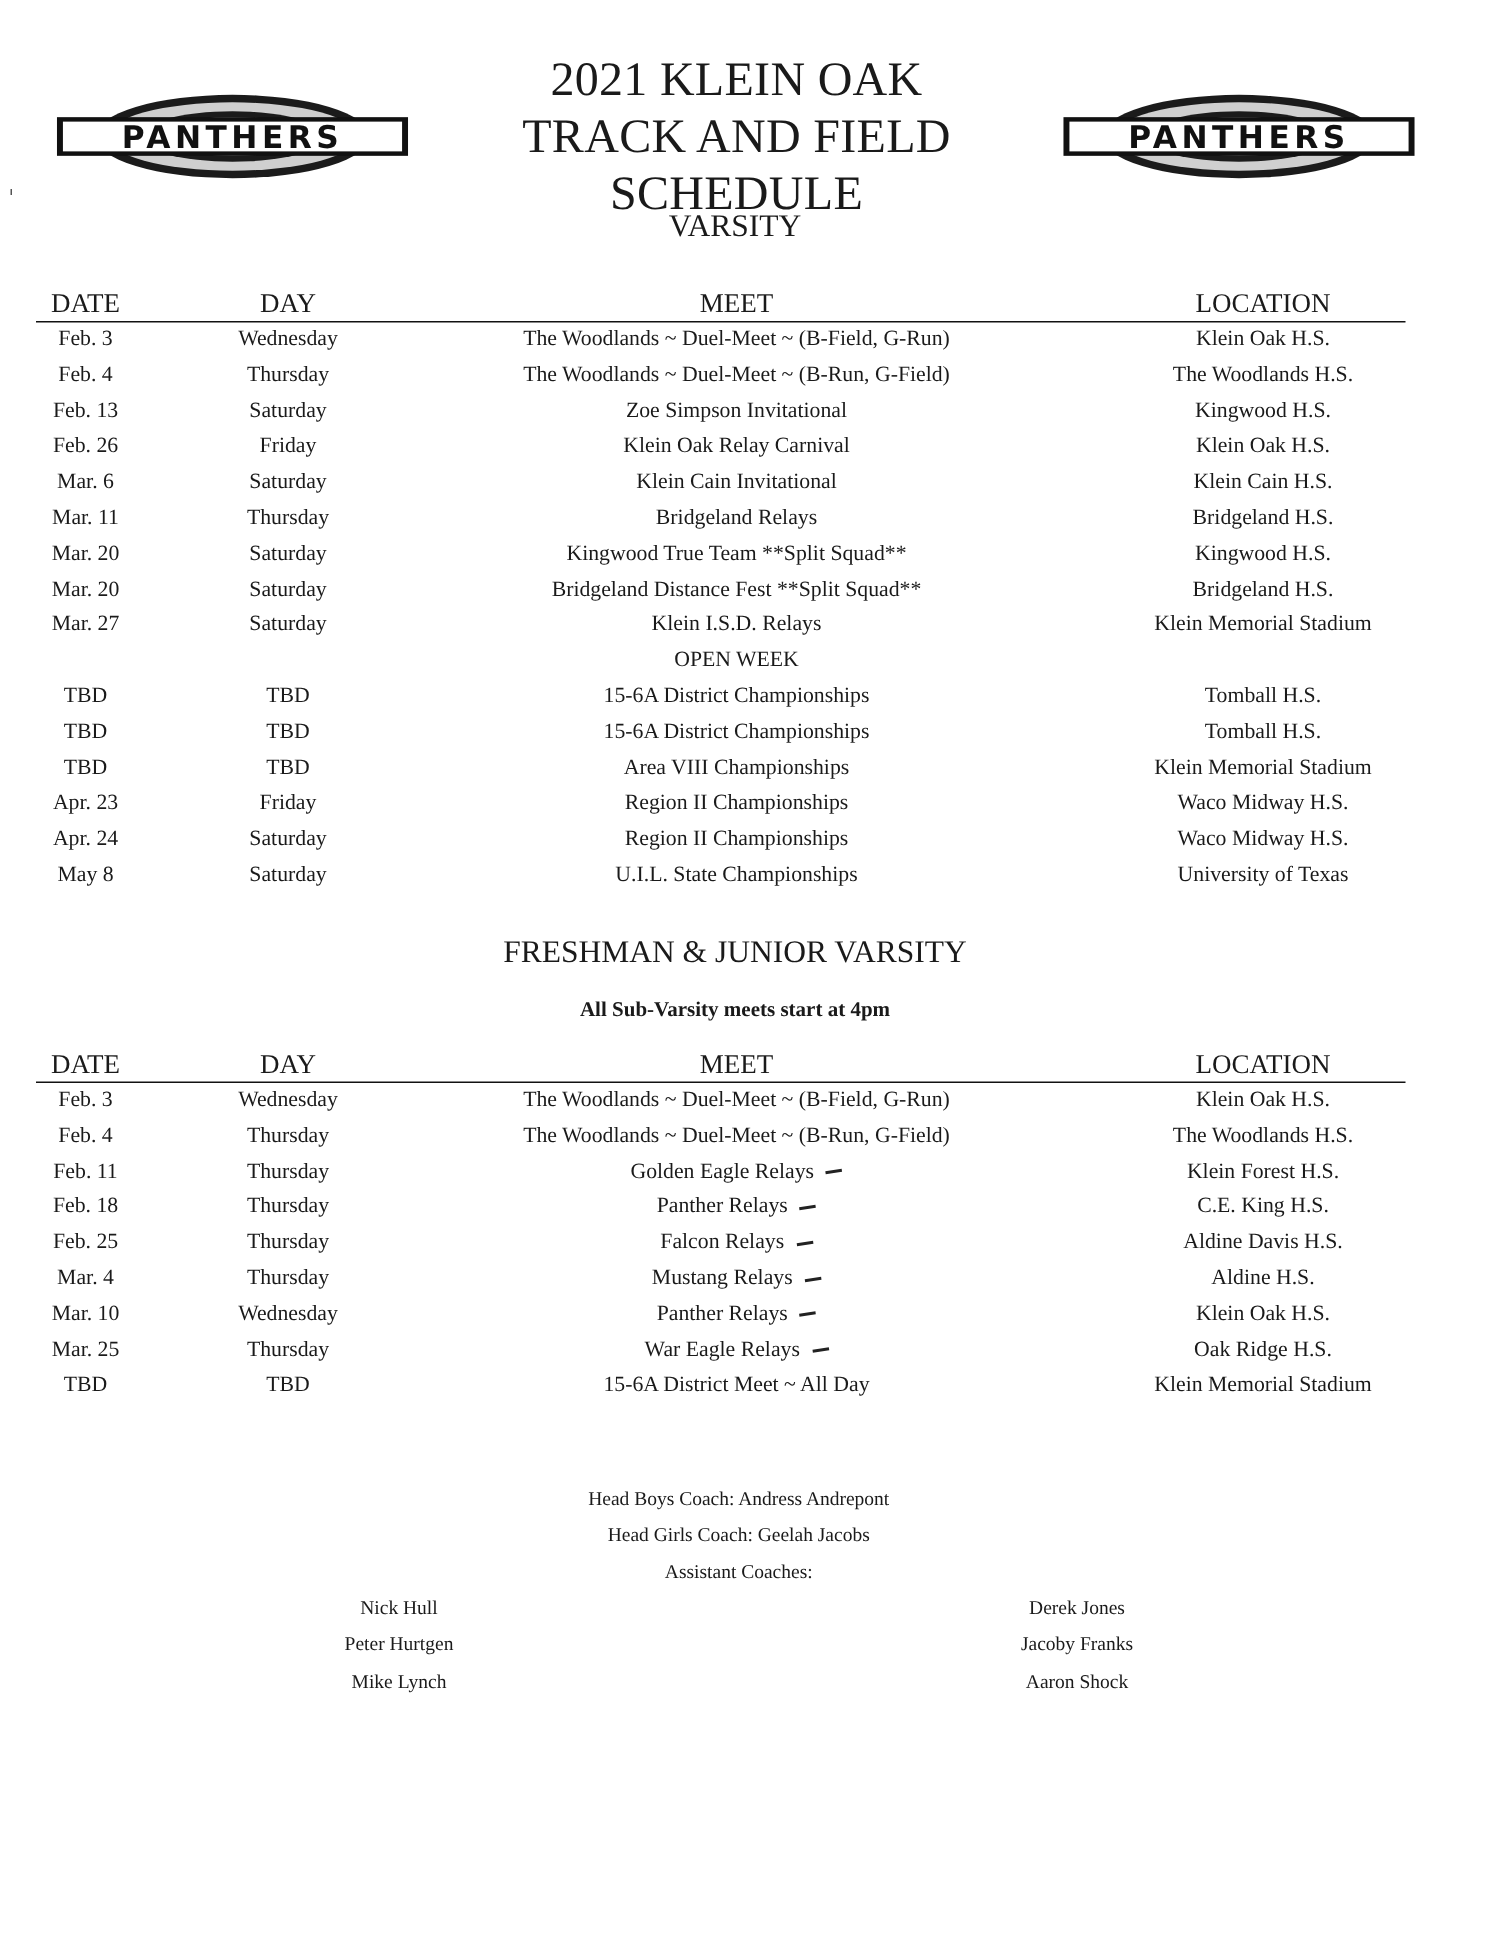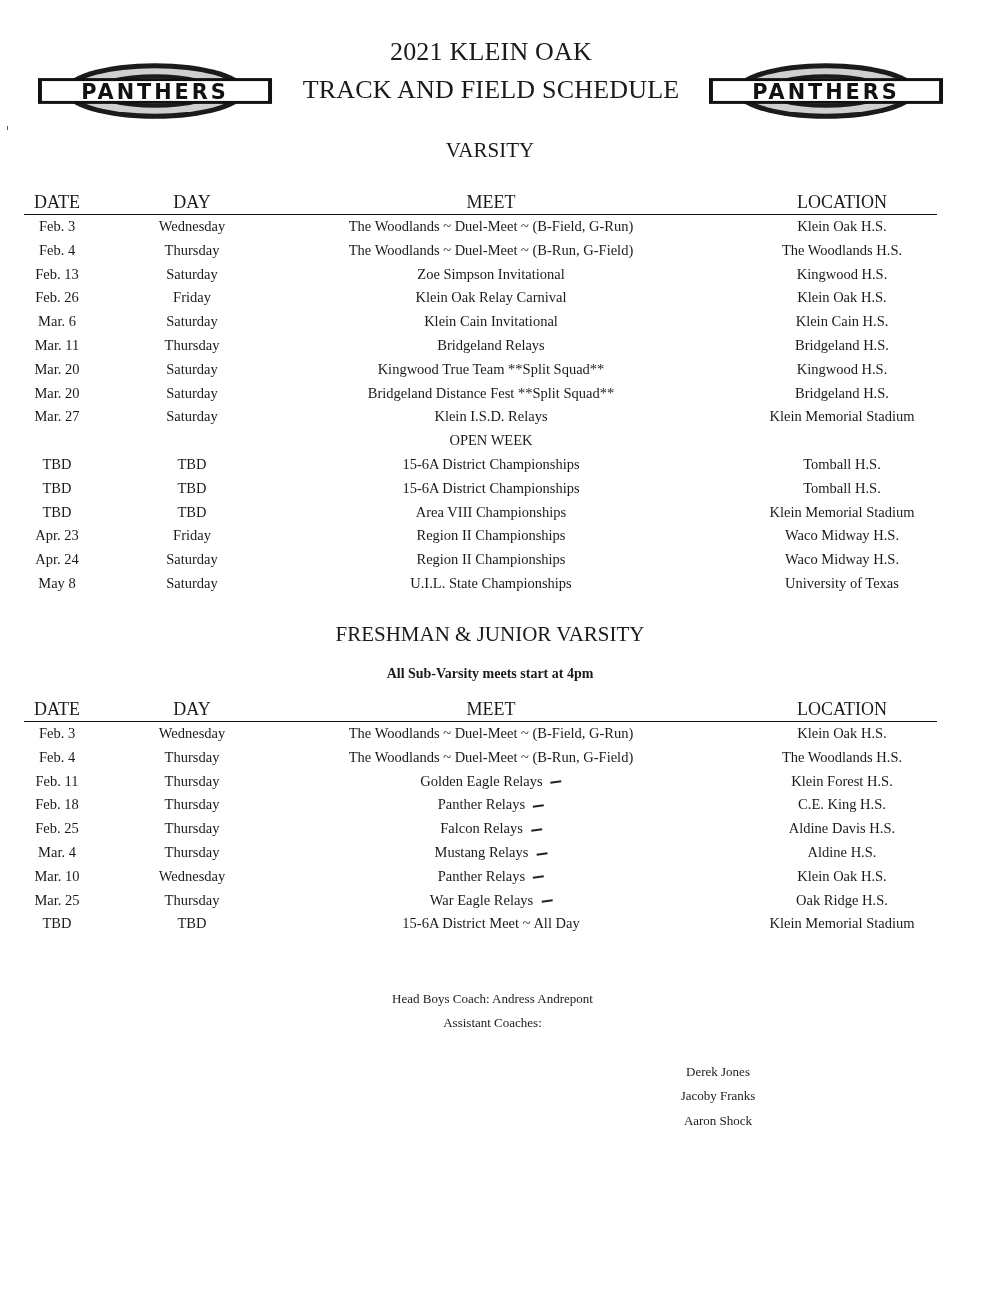"2021 KLEIN OAK" .title-line { font-size: 26px -> 32px }
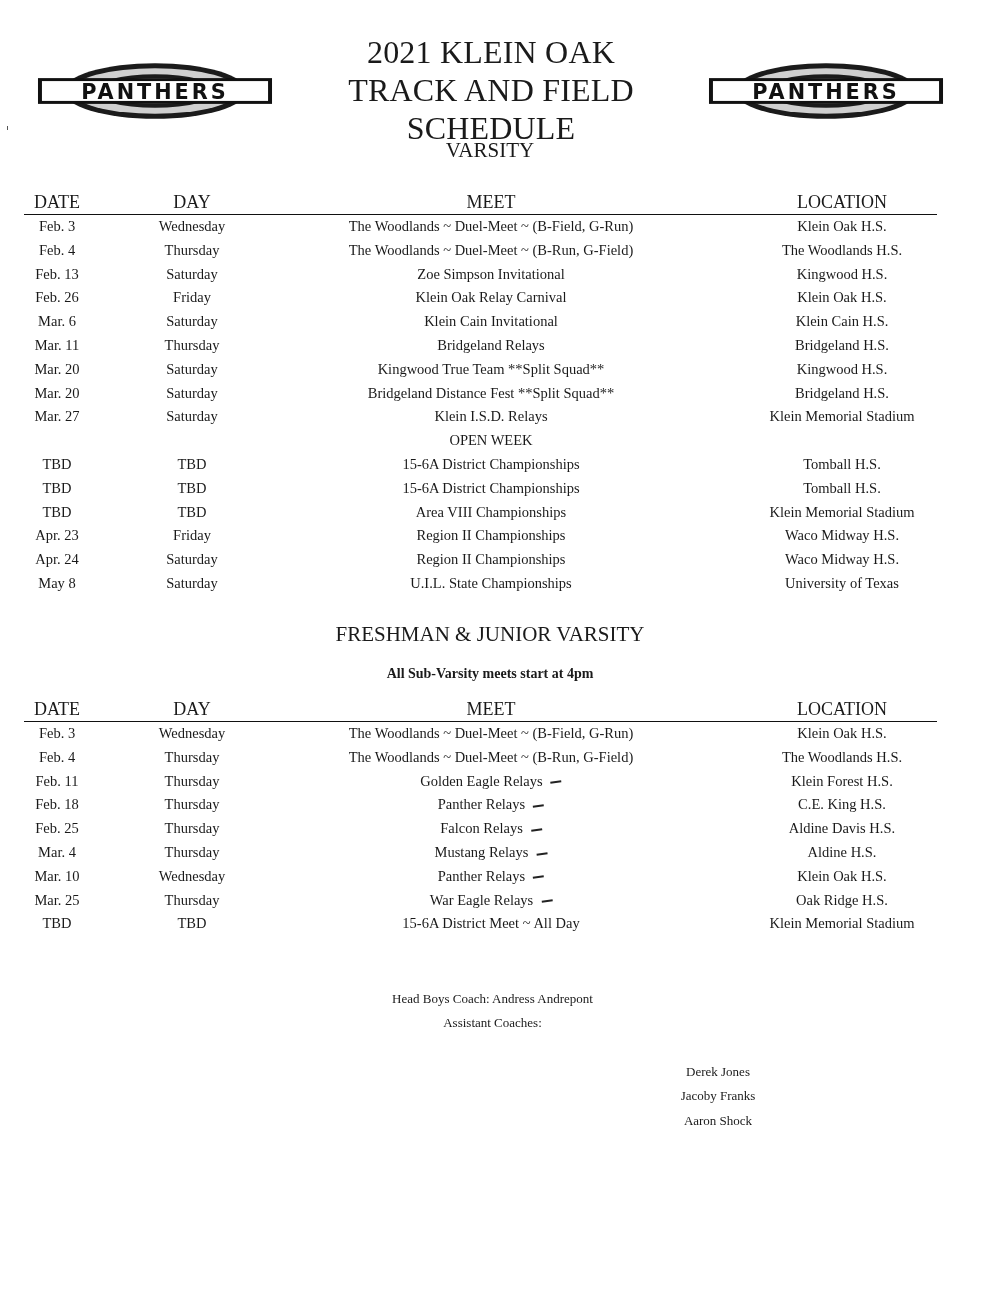"Head Girls Coach: Geelah Jacobs" div.coach-line { html: none -> <div>Head Girls Coach: Geelah Jacobs</div> }
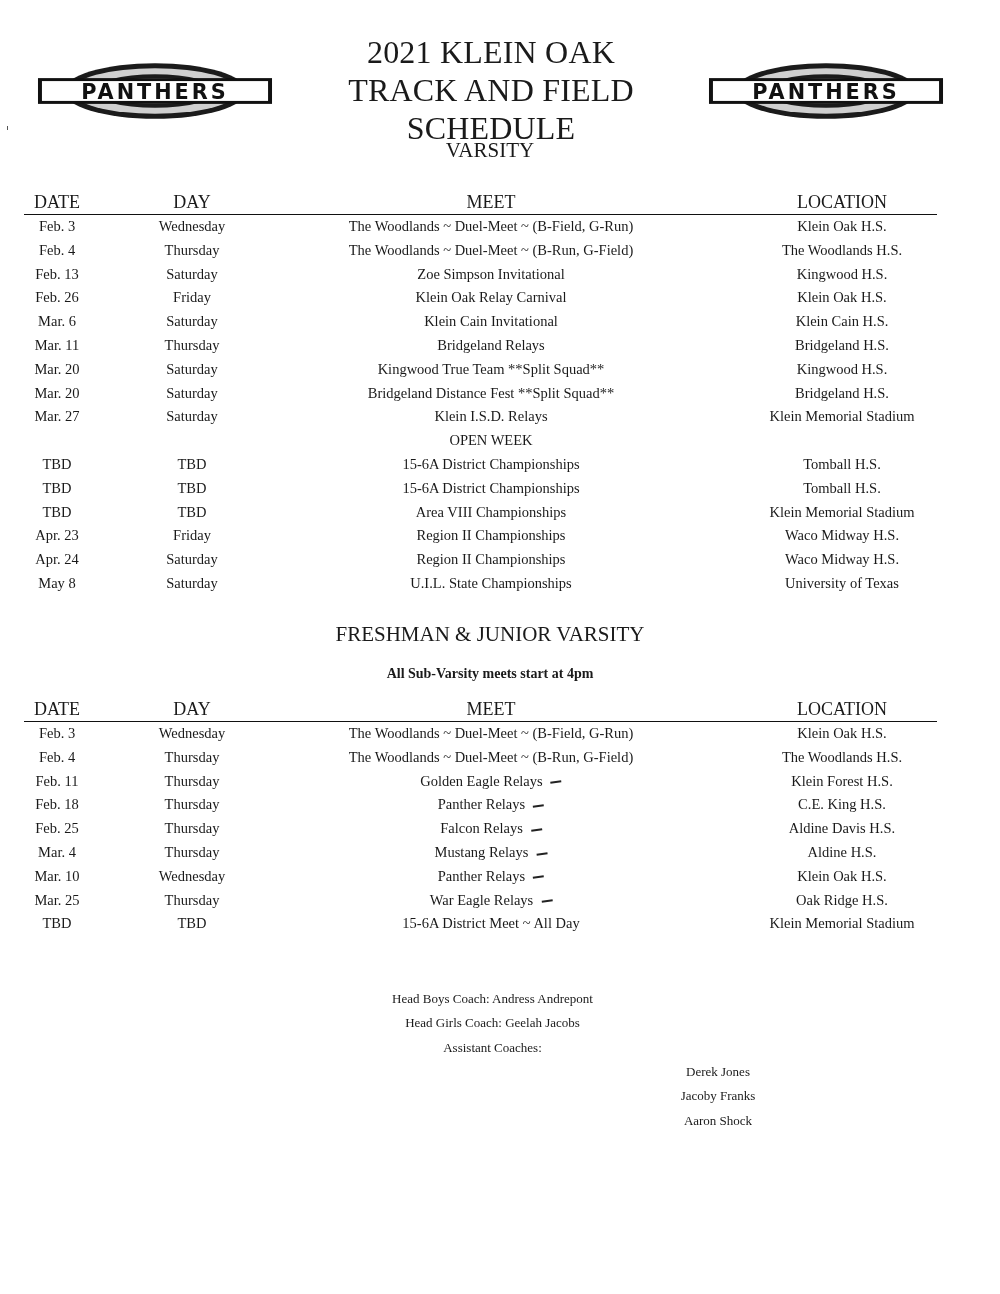"Nick Hull" div.assist-col { html: none -> <div> <div>Nick Hull</div> <div>Peter Hurtgen</div> <div>Mike Lynch</div> </div> }
